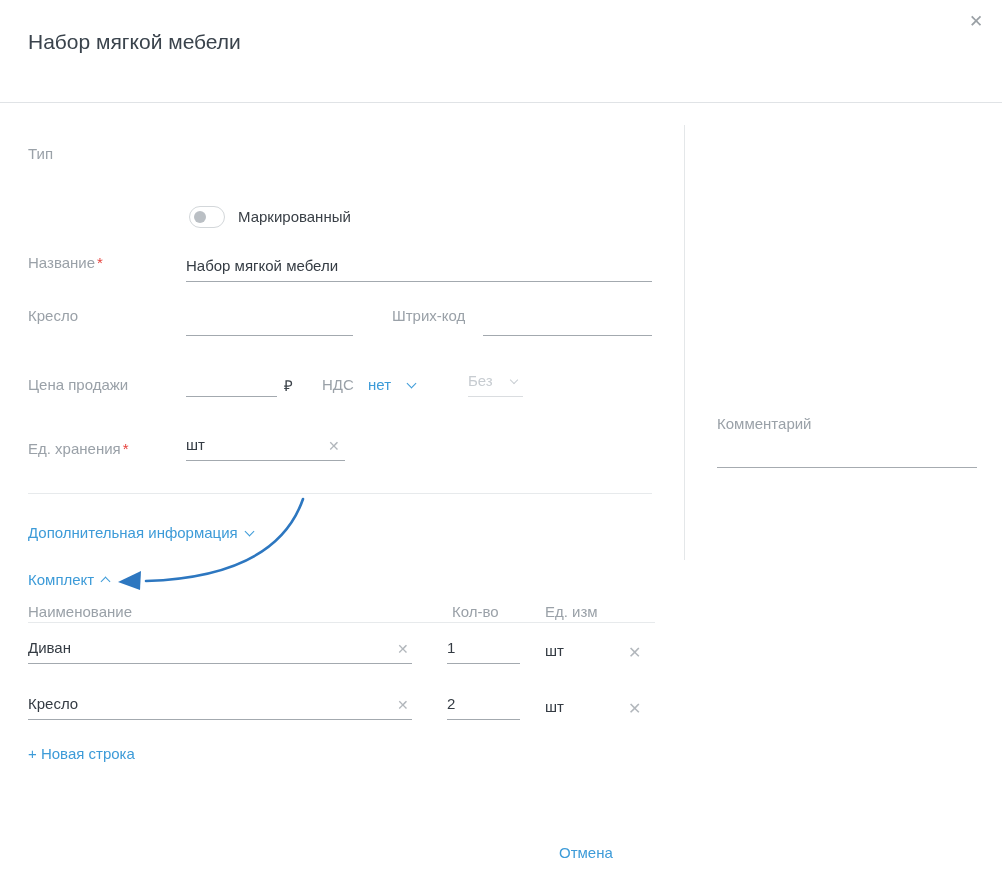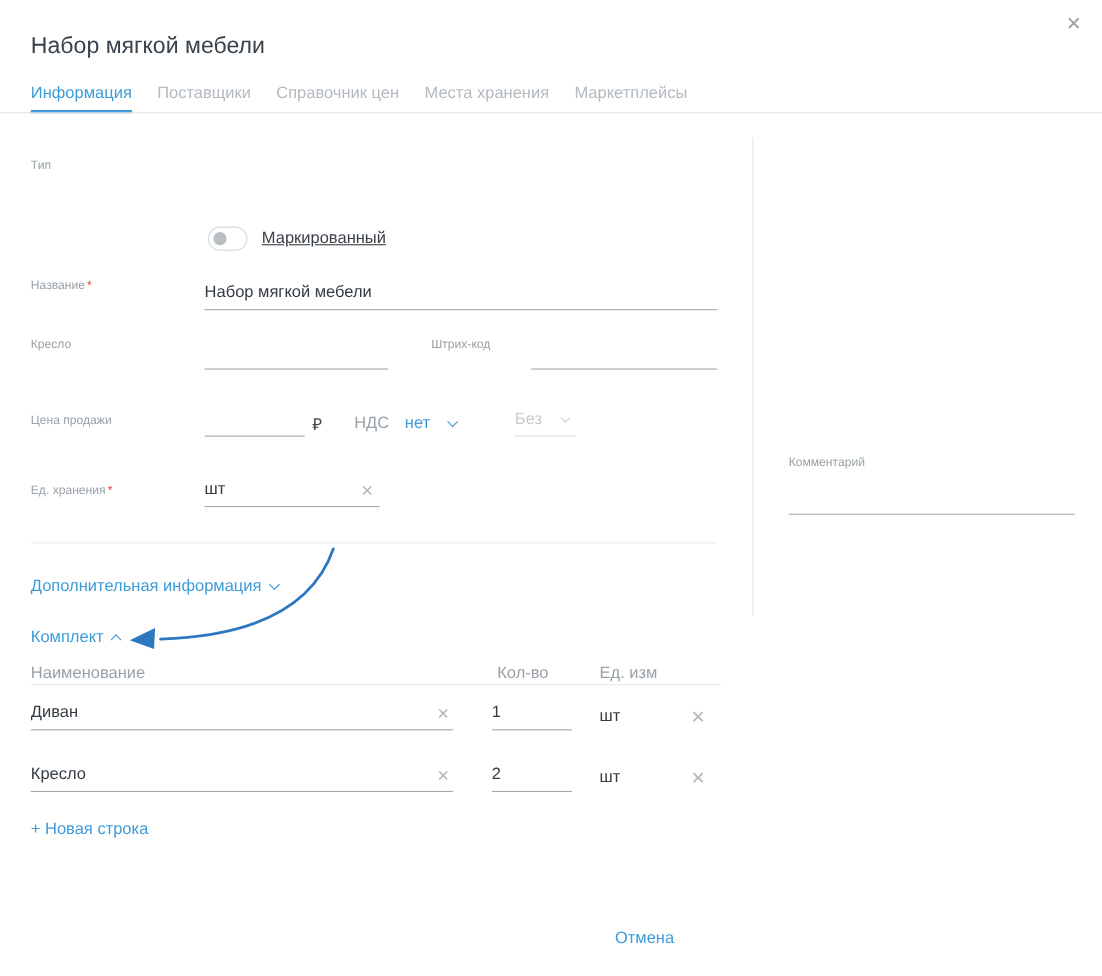"Информация" div.tabs { html: <div> <div>Информация</div> <div>Поставщики</div> <div>Справочник цен</div> <div>Места хранения</div> <div>Маркетплейсы</div> </div> -> none }
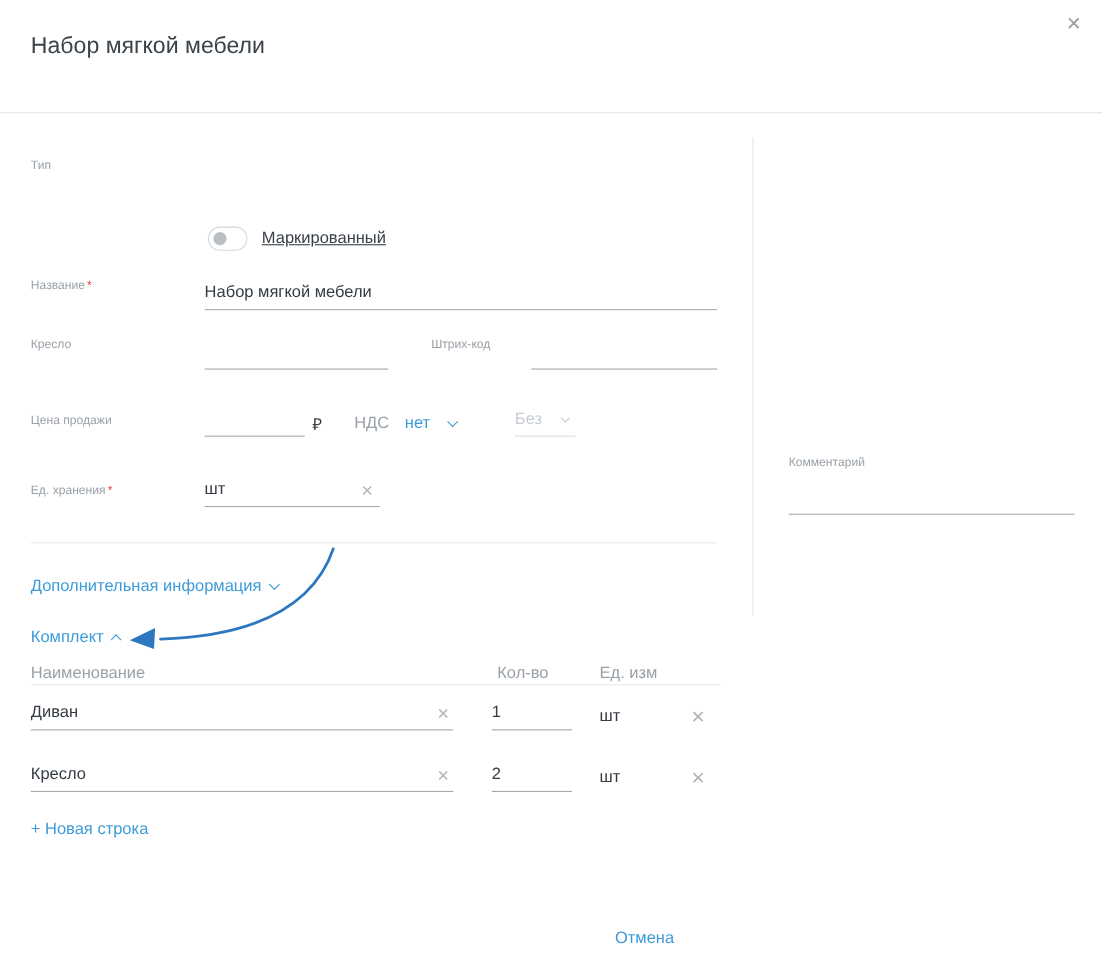"Тип" .lbl { font-size: 11px -> 15px }
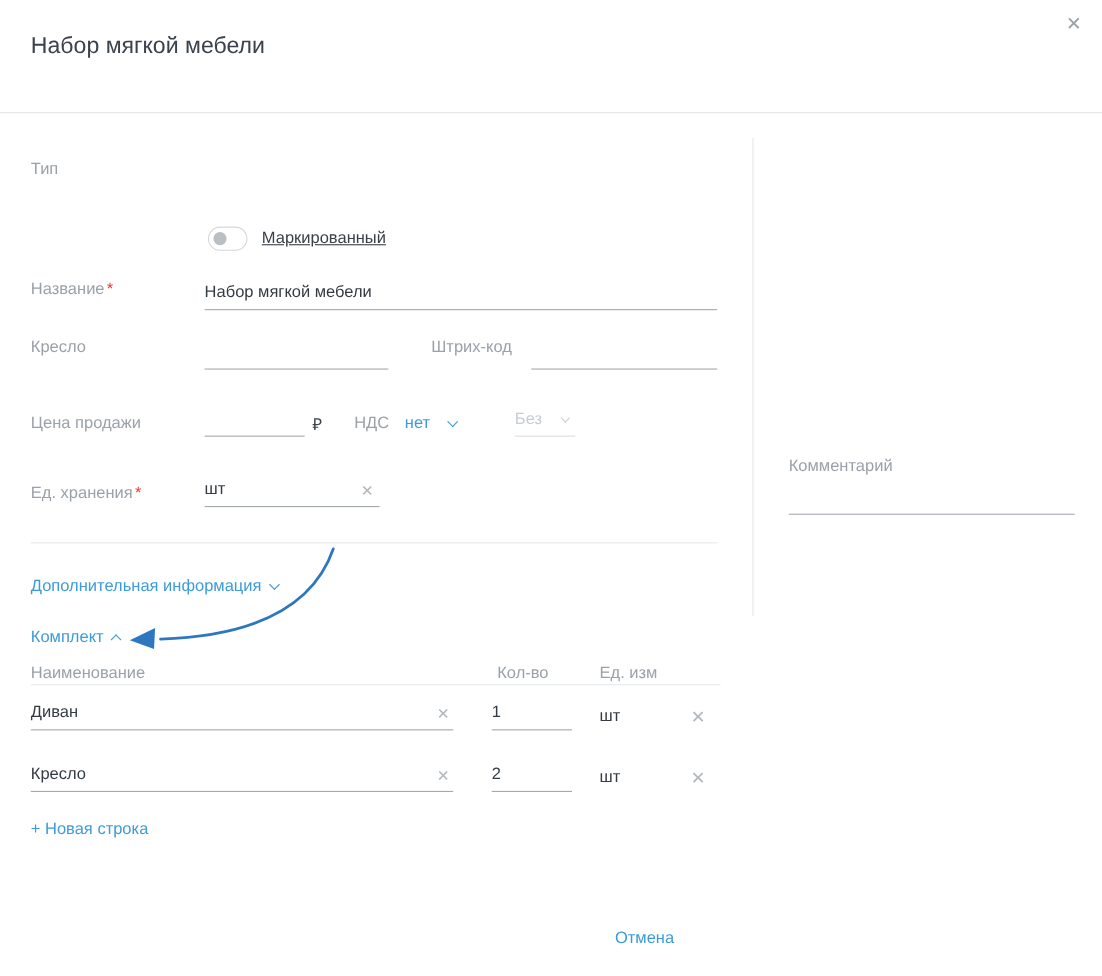"Маркированный" .toggle-label { text-decoration: underline -> none }
